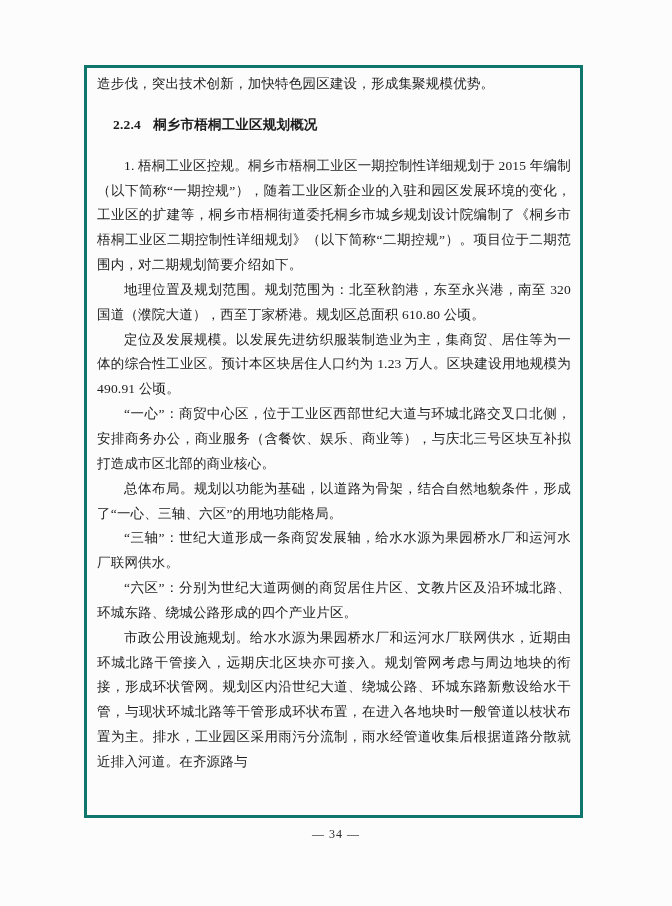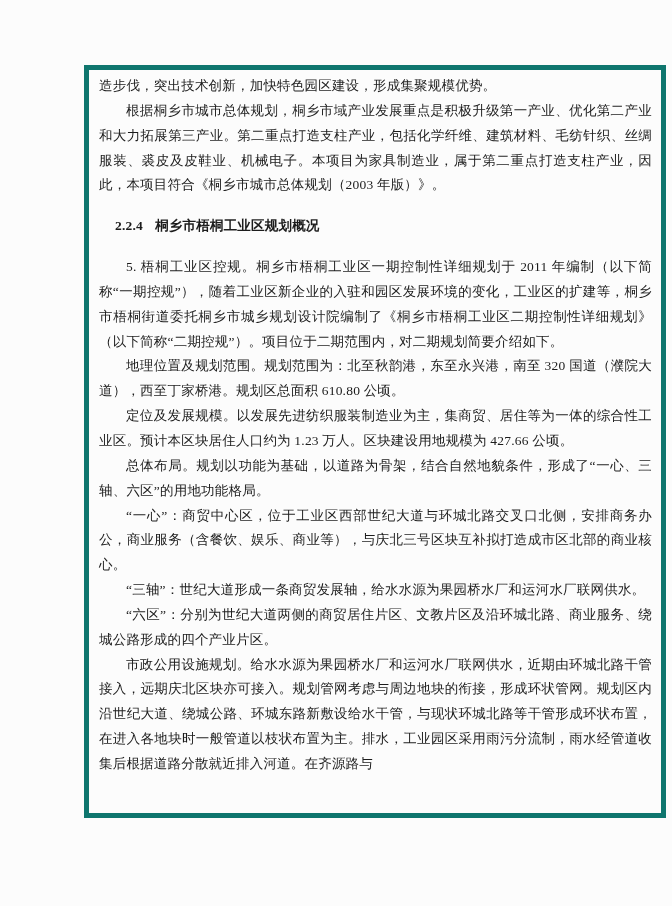"造步伐，突出技术创新，加快特色园区建设，形成集聚规模优势。" .content-box { border: 5px solid #0f766e -> 3px solid #0f766e; width: 582px -> 499px }
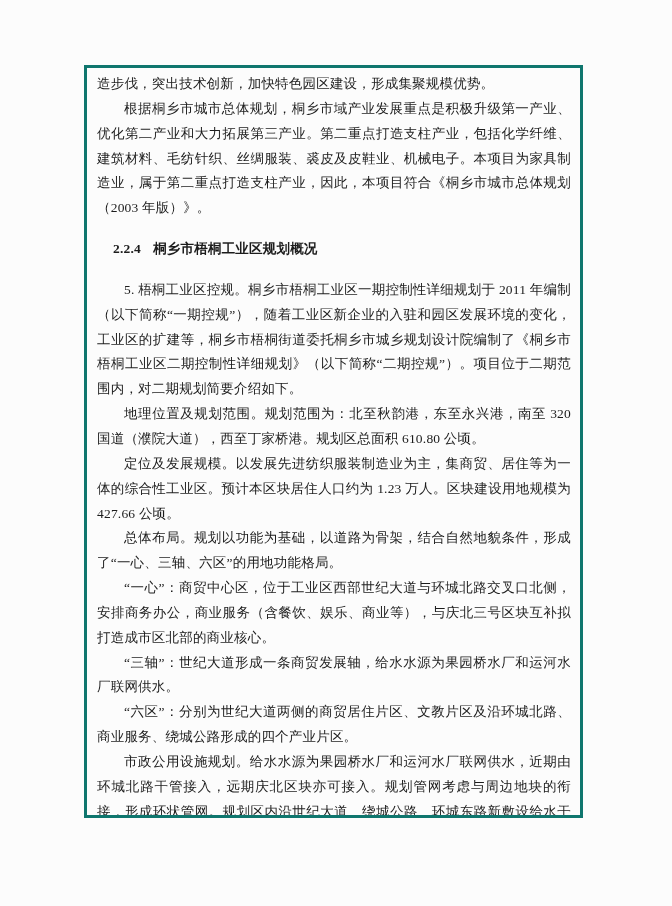"根据桐乡市城市总体规划，桐乡市域产业发展重点是积极升级第一产业、优化第二产业和大" p.para { html: <p>根据桐乡市城市总体规划，桐乡市域产业发展重点是积极升级第一产业、优化第二产业和大力拓展第三产业。第二重点打造支柱产业，包括化学纤维、建筑材料、毛纺针织、丝绸服装、裘皮及皮鞋业、机械电子。本项目为家具制造业，属于第二重点打造支柱产业，因此，本项目符合《桐乡市城市总体规划（2003 年版）》。</p> -> none }
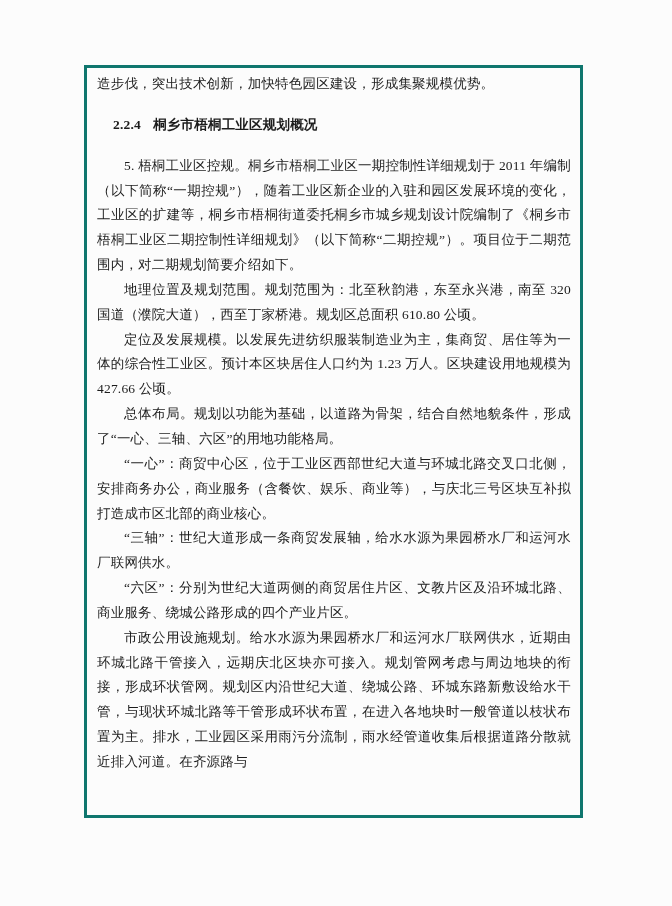"5. 梧桐工业区控规。桐乡市梧桐工业区一期控制性详细规划于 2011" p.para { text: 5. 梧桐工业区控规。桐乡市梧桐工业区一期控制性详细规划于 2011 -> 1. 梧桐工业区控规。桐乡市梧桐工业区一期控制性详细规划于 2015 }
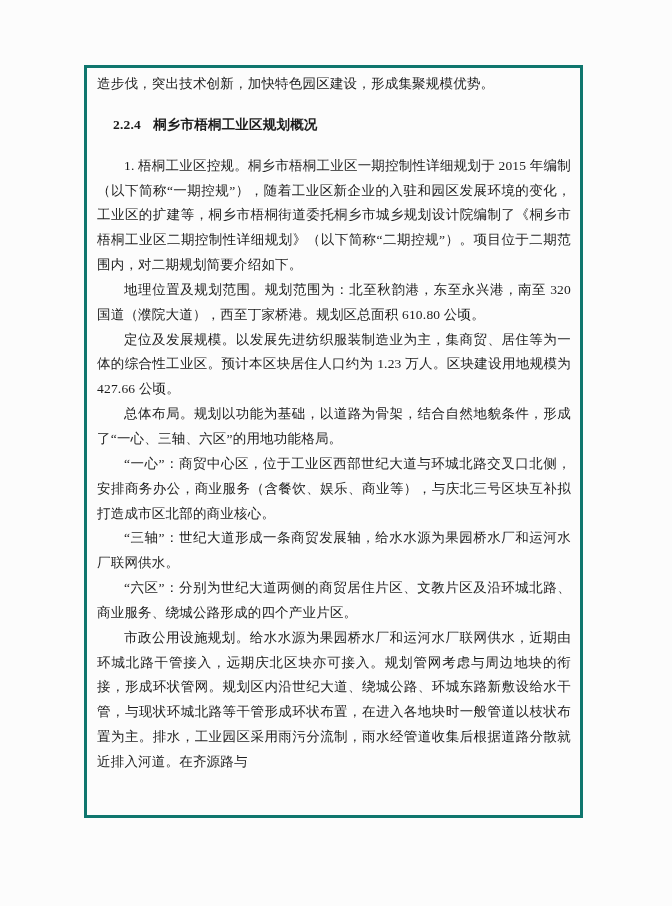"定位及发展规模。以发展先进纺织服装制造业为主，集商贸、居住等为一体的综合性工业区" p.para { text: 427.66 -> 490.91 }
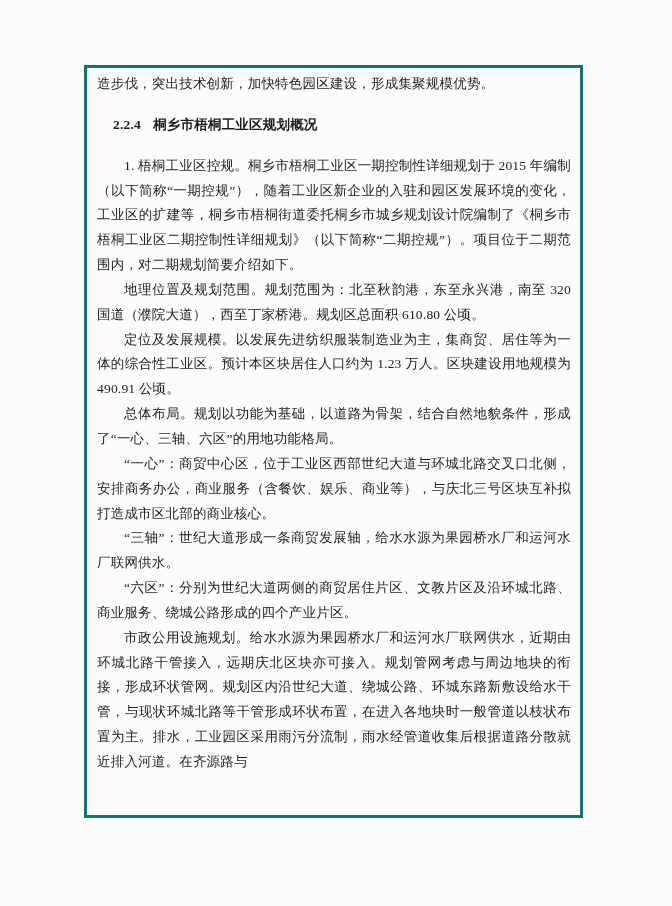"总体布局。规划以功能为基础，以道路为骨架，结合自然地貌条件，形成了“一心、三轴、" p.para { order: before "“一心”：商贸中心区，位于工业区西部世纪大道与环城北路交叉口北侧，安排商务办公，" -> after "“一心”：商贸中心区，位于工业区西部世纪大道与环城北路交叉口北侧，安排商务办公，" }
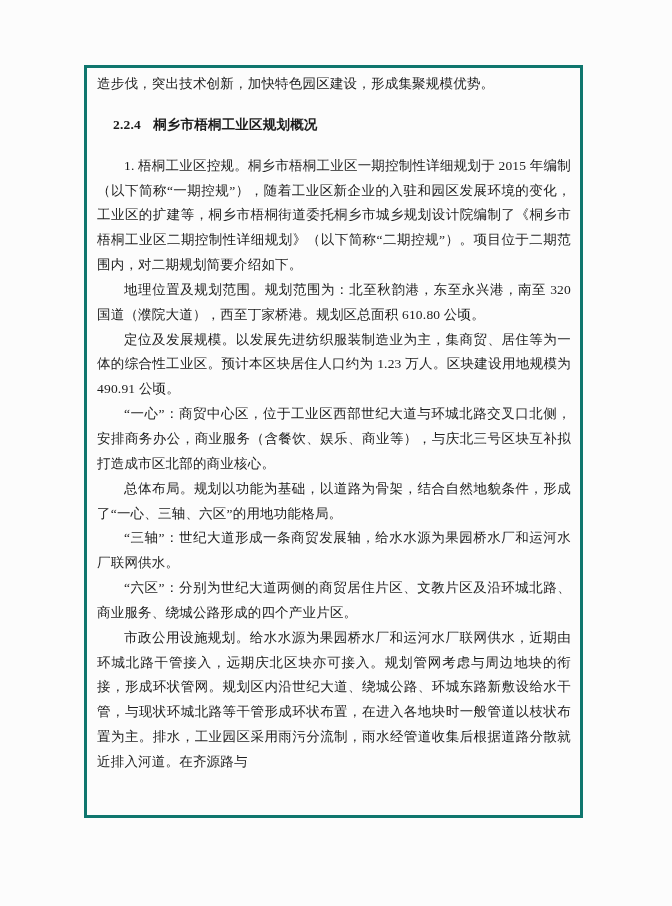"“六区”：分别为世纪大道两侧的商贸居住片区、文教片区及沿环城北路、商业服务、绕城" p.para { text: 商业服务 -> 环城东路 }
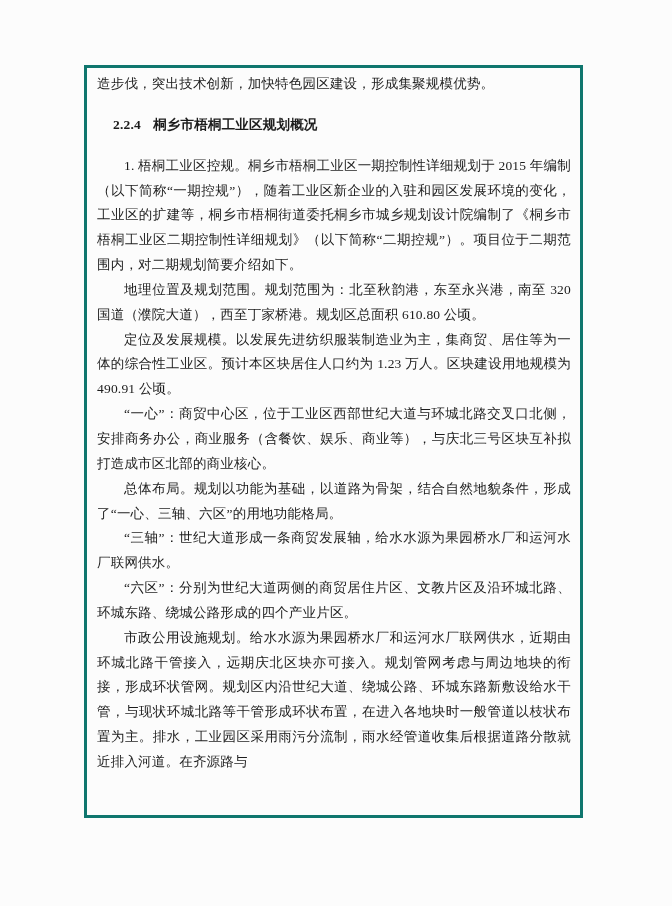"— 34 —" div.footer { html: none -> <div> <span>— 34 —</span> </div> }
